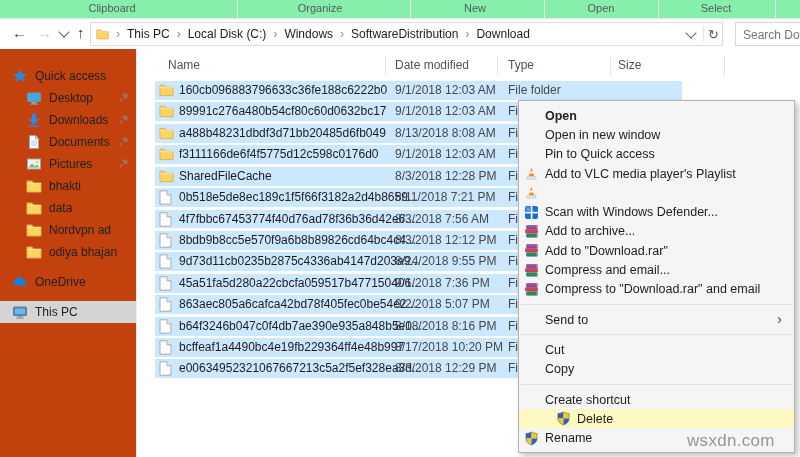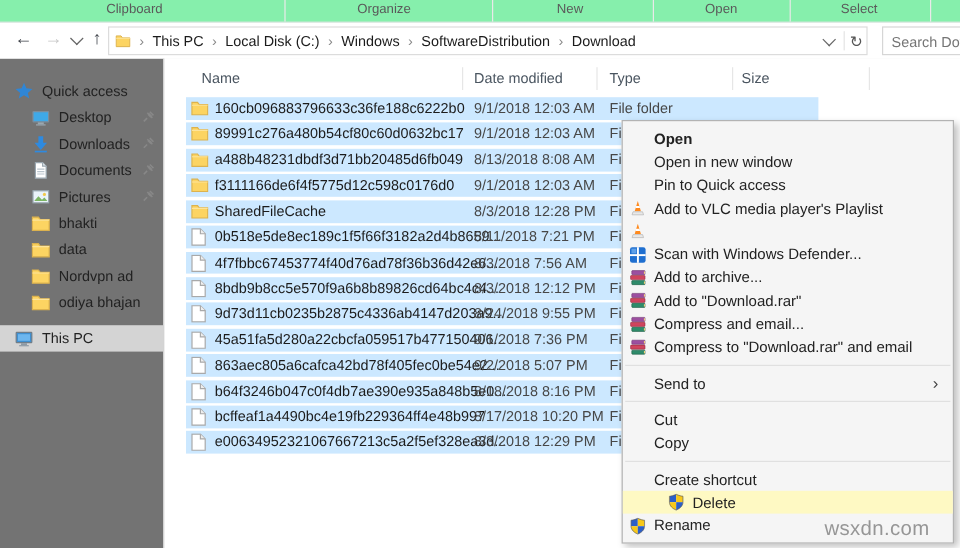"Quick access" .sidebar { background: #737373 -> #c2410c }
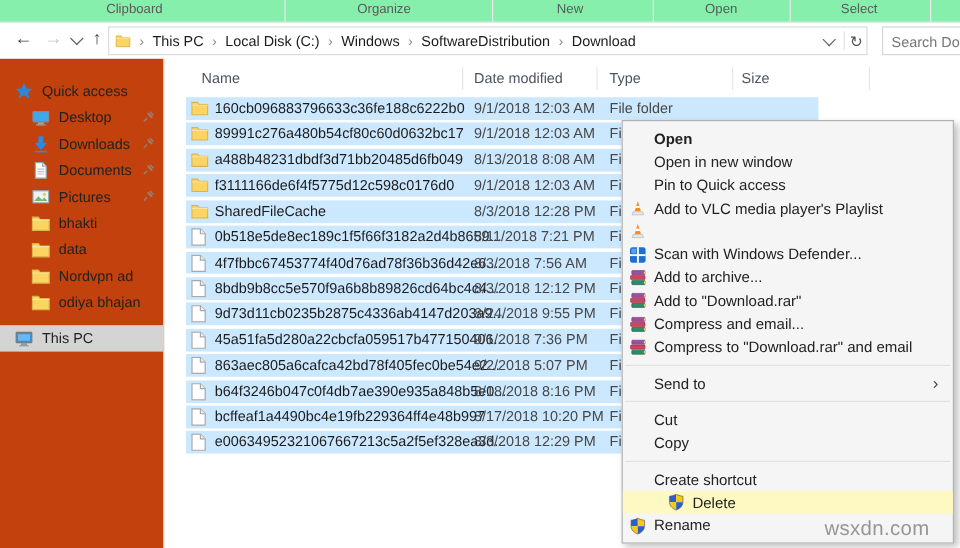"OneDrive" div.sitem { html: none -> <div> <span> <svg> <path></path> </svg> </span> <span>OneDrive</span> </div> }
